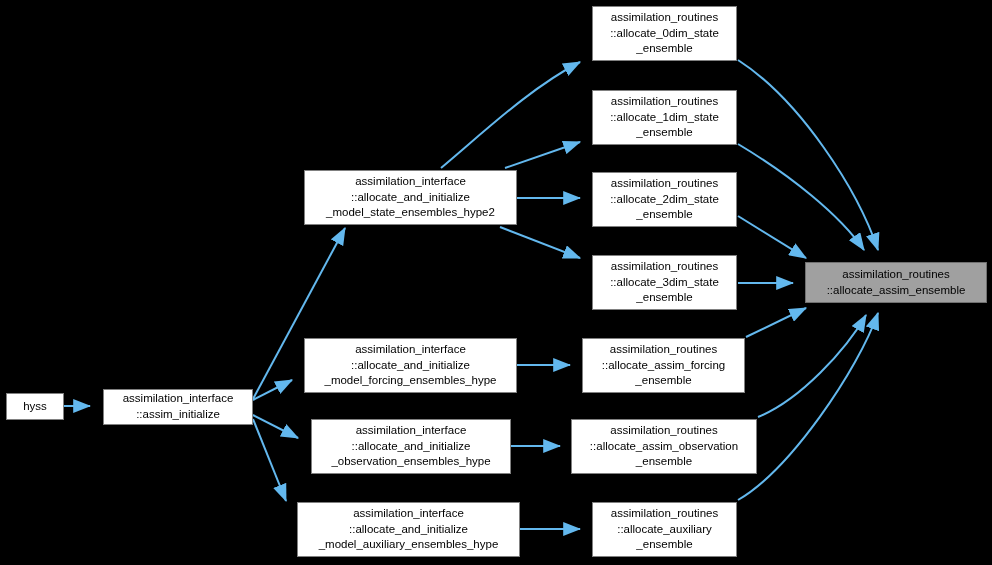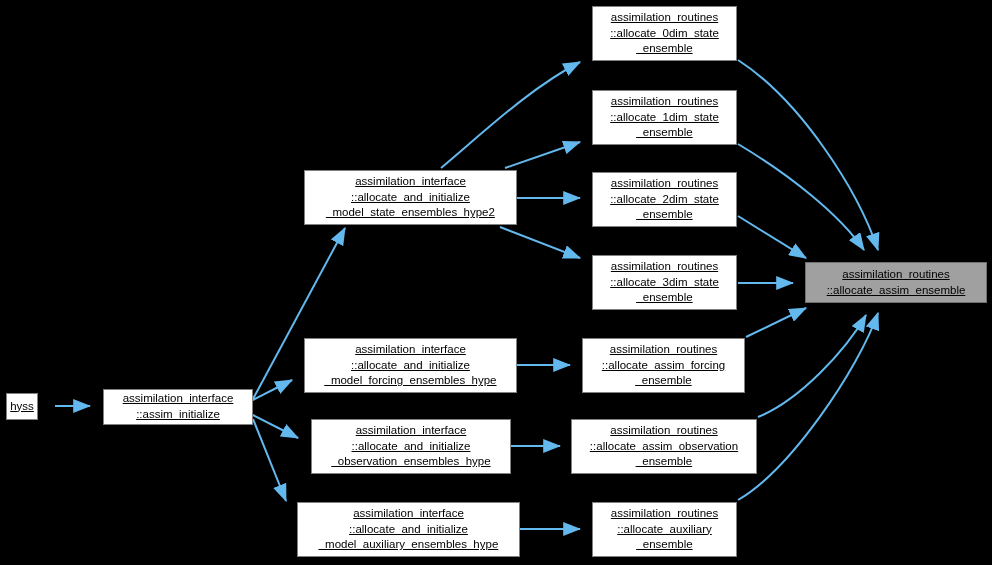"assimilation_routines" .node .label { text-decoration: underline -> none }
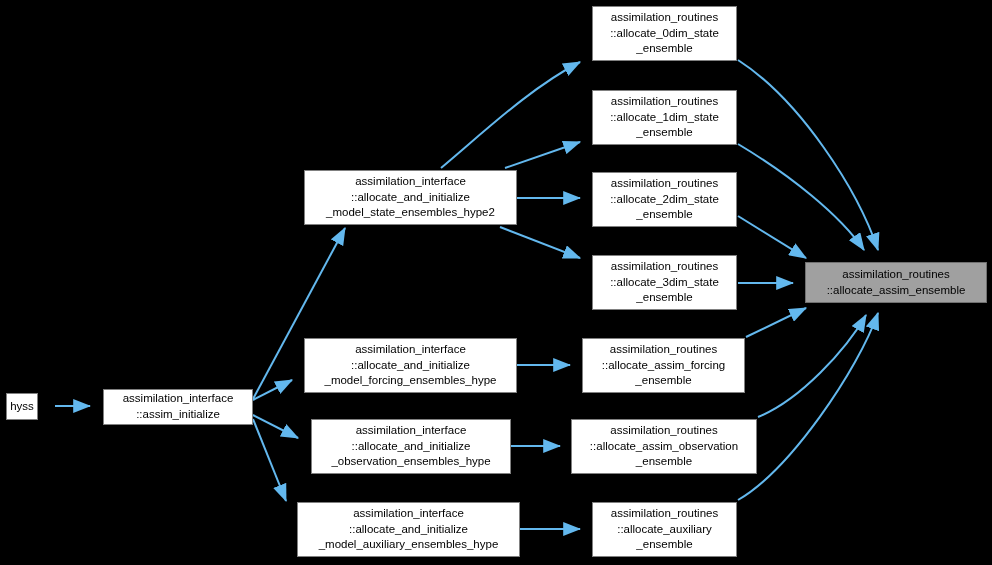"hyss" div.node { width: 32px -> 58px }
